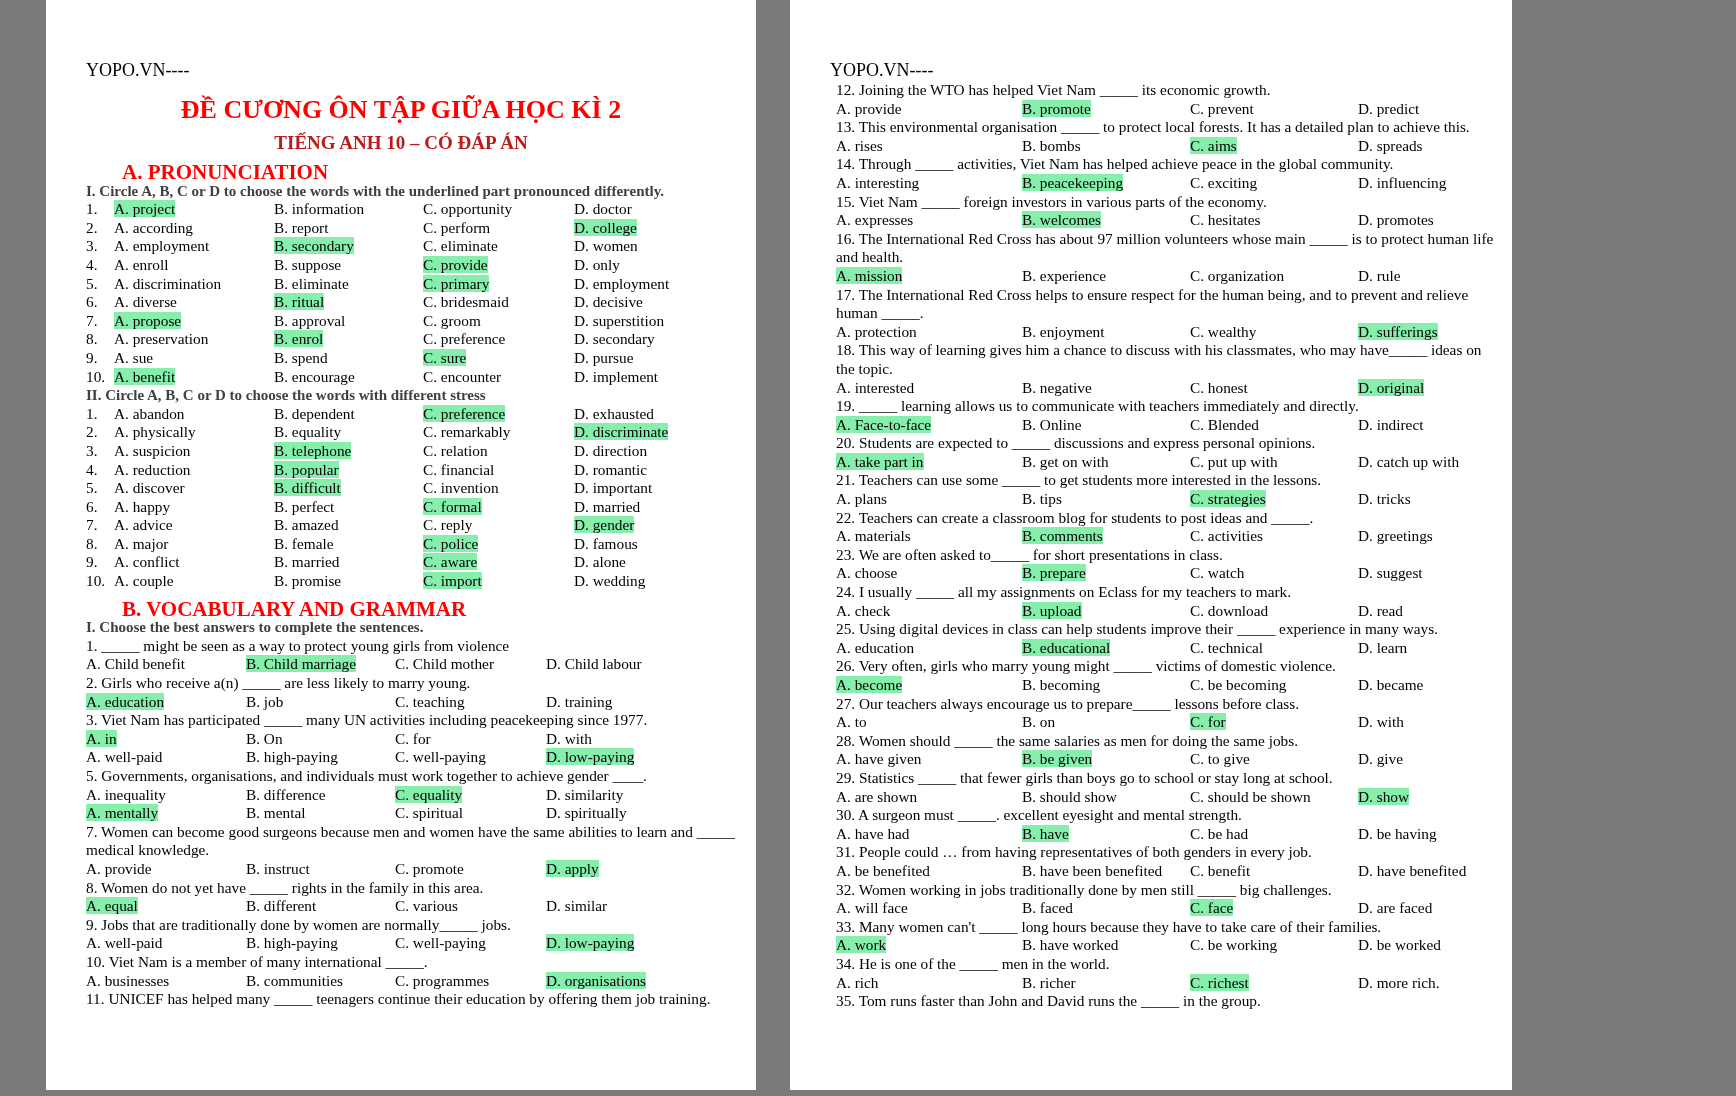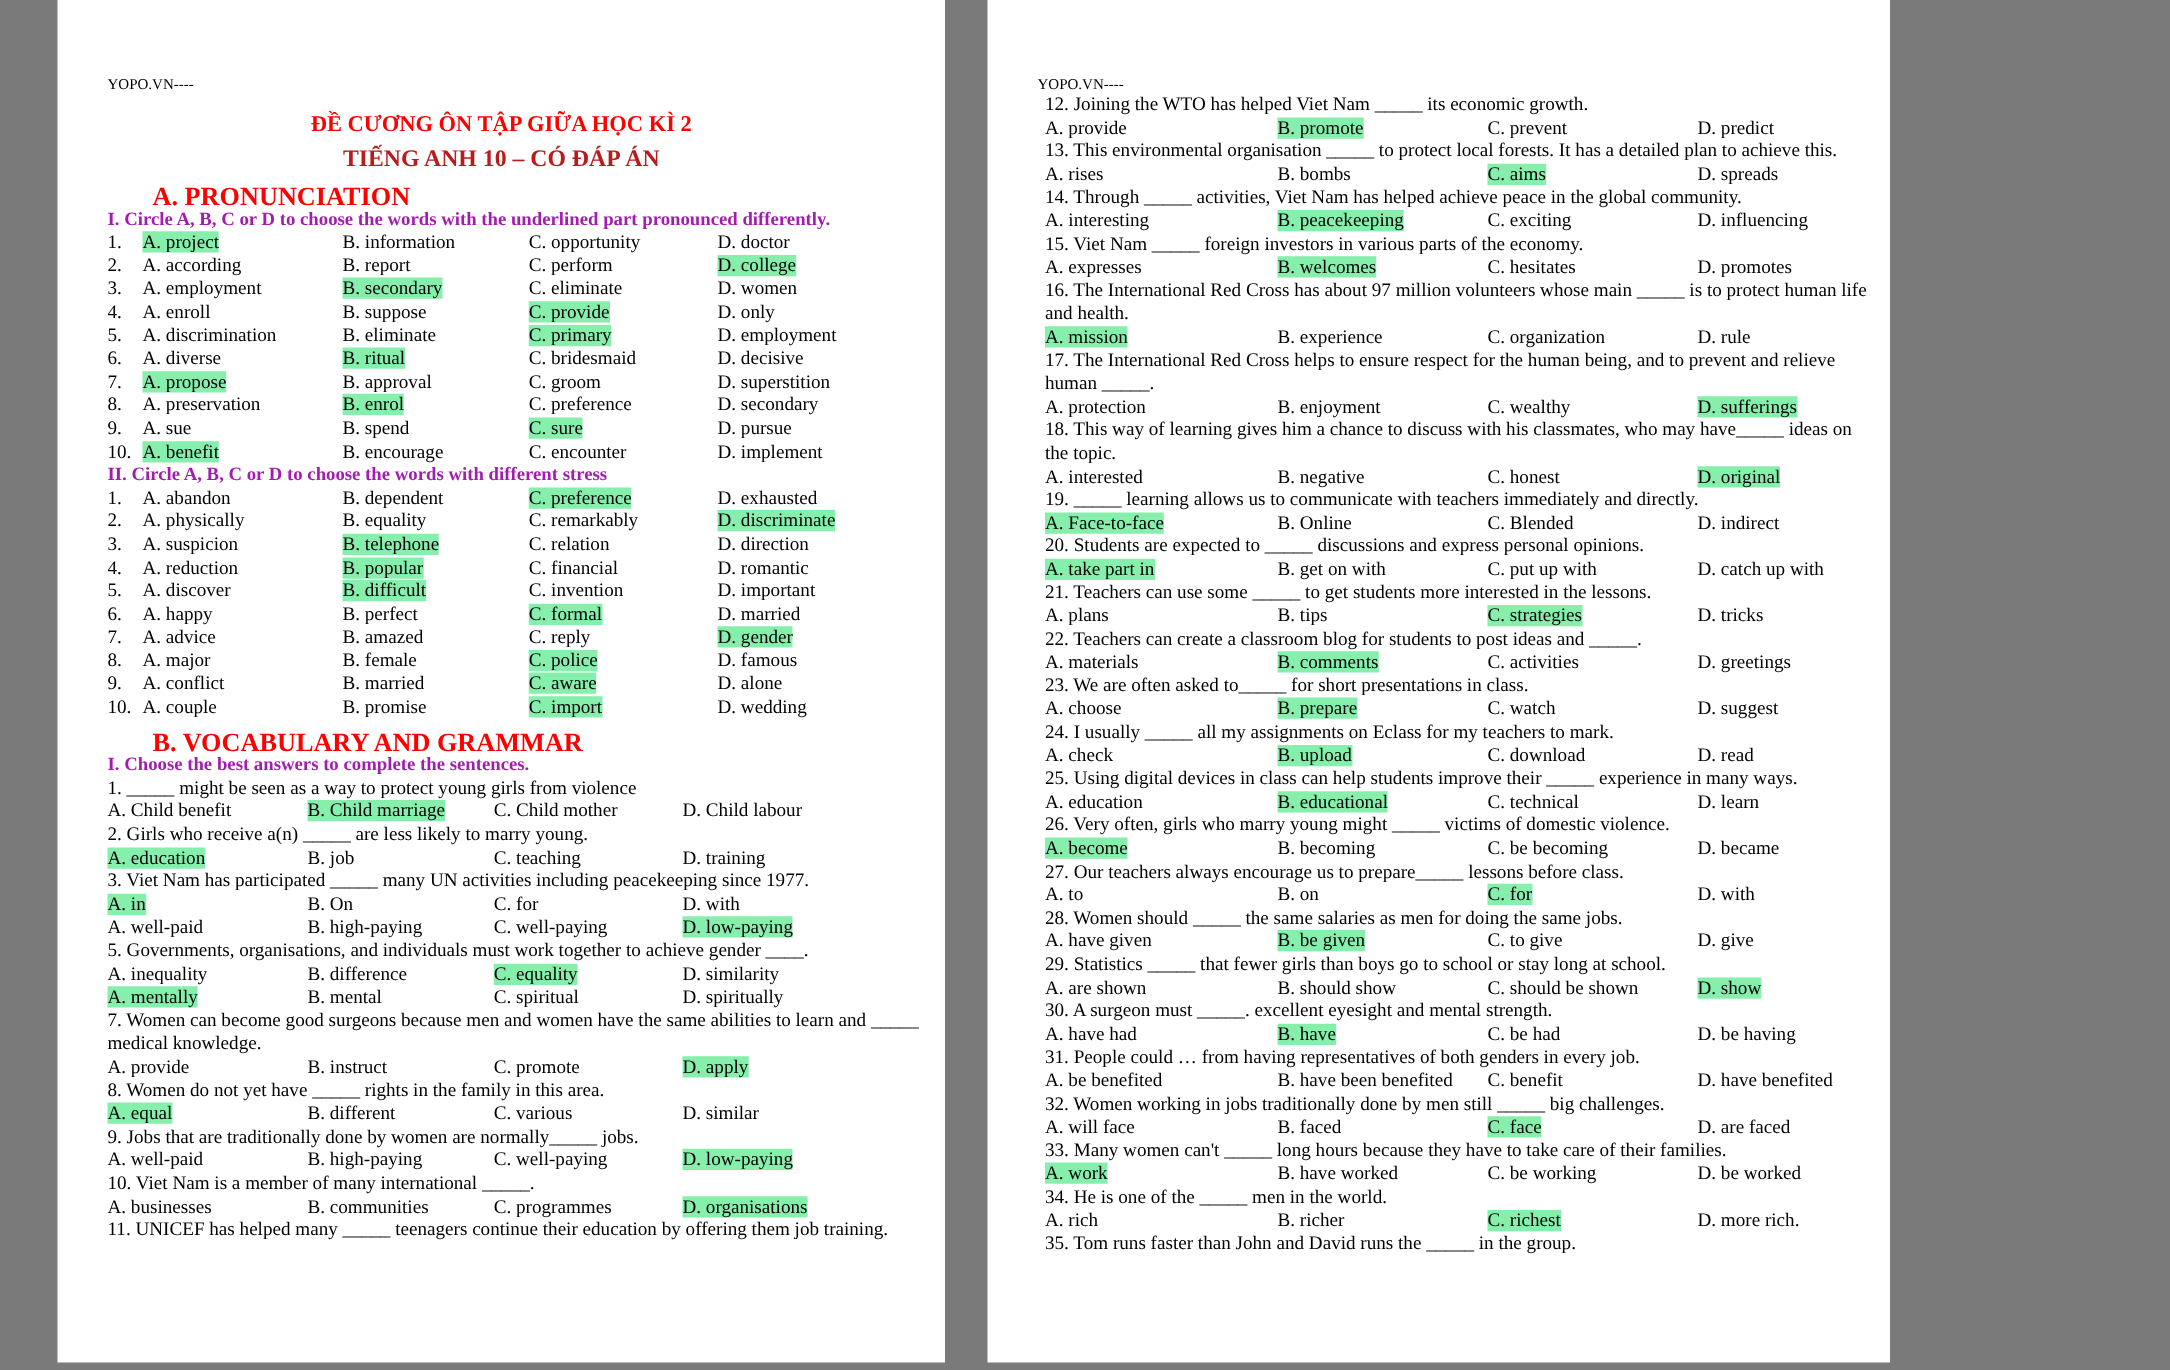"YOPO.VN----" .watermark { font-size: 12px -> 18px }
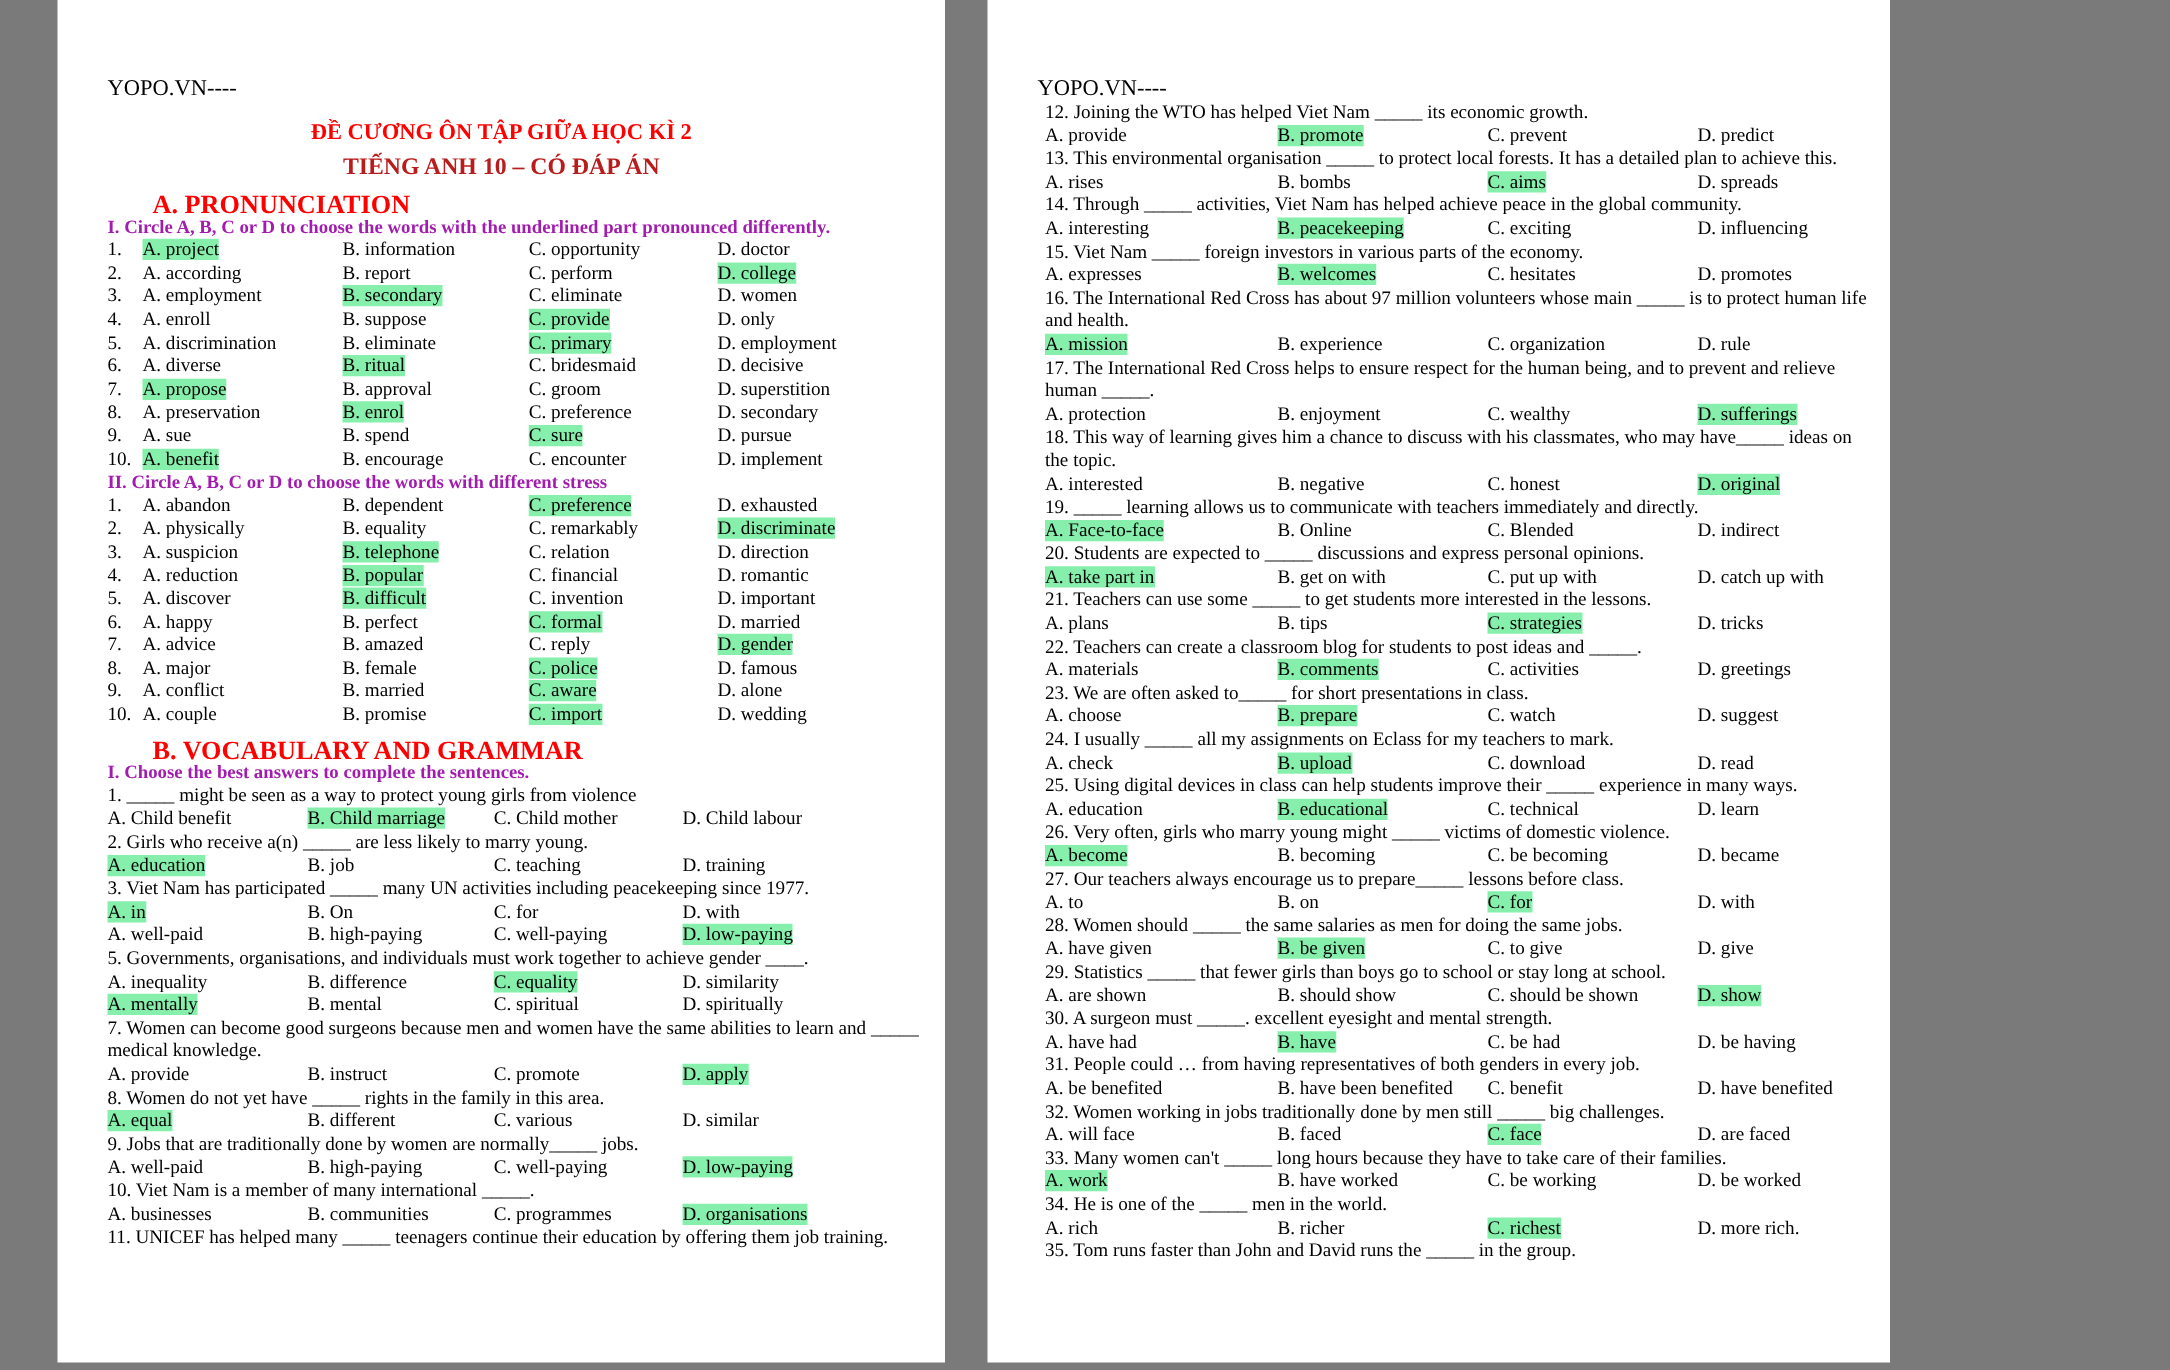"ĐỀ CƯƠNG ÔN TẬP GIỮA" .title { font-size: 18px -> 26px }
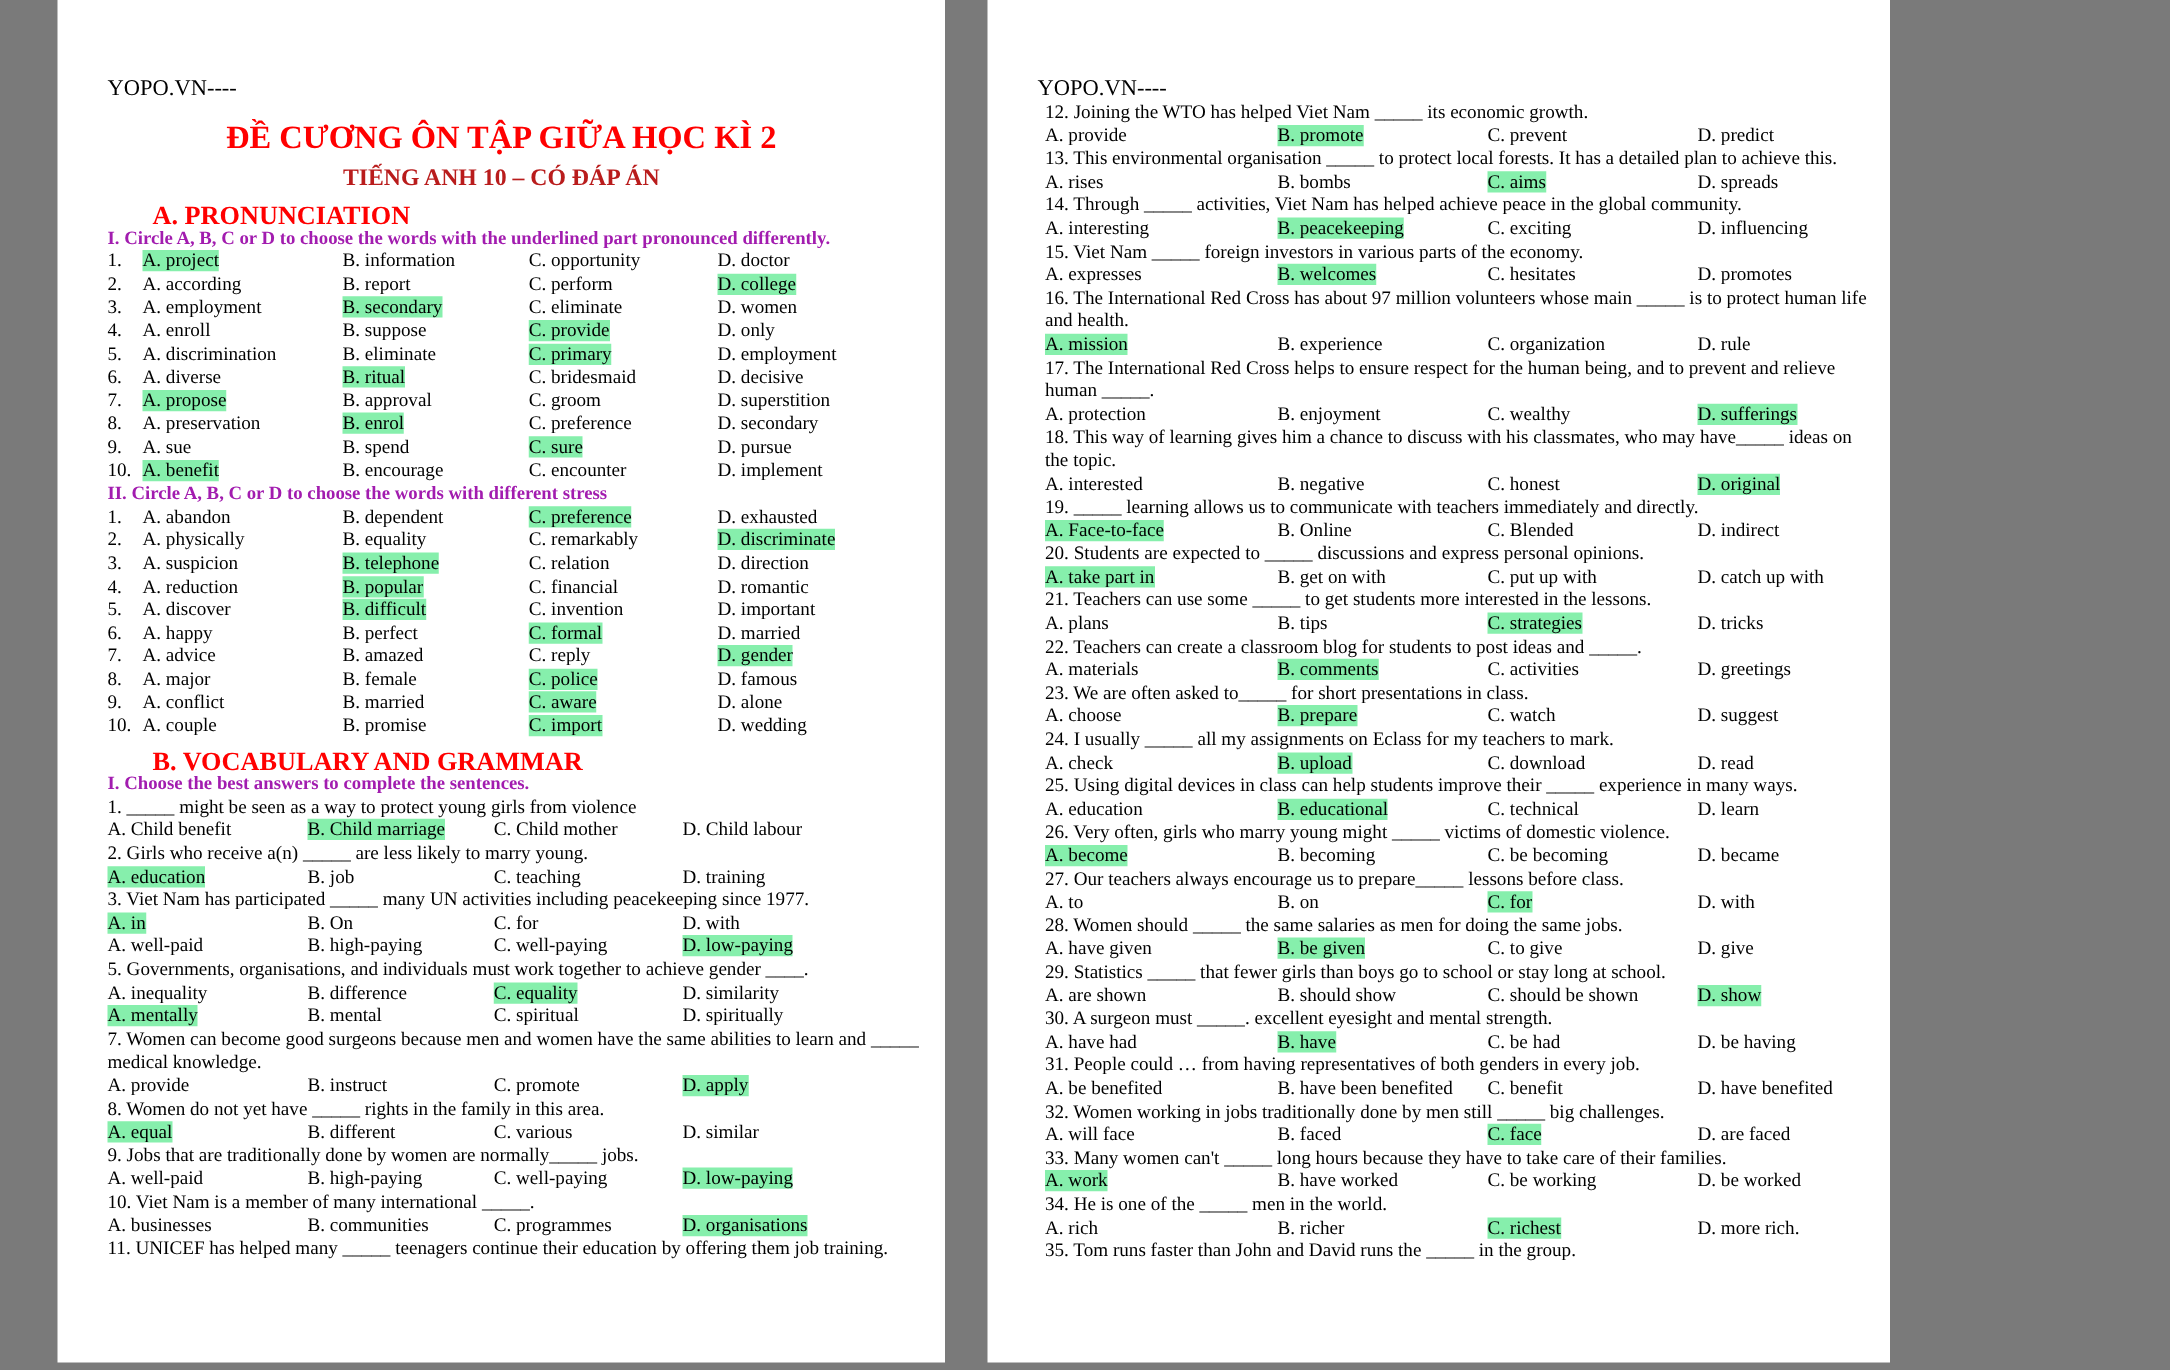"I. Circle A, B, C" .sub { color: #a21caf -> #404040 }
